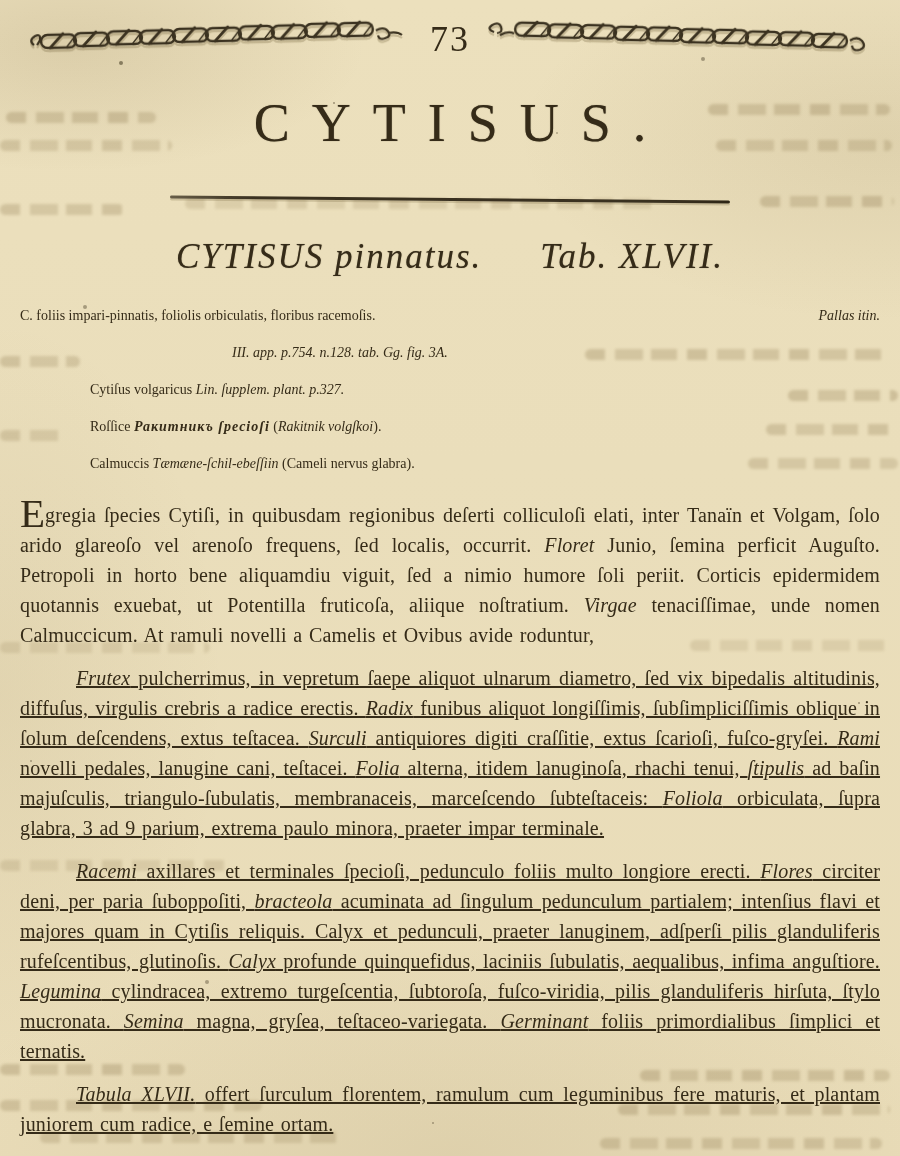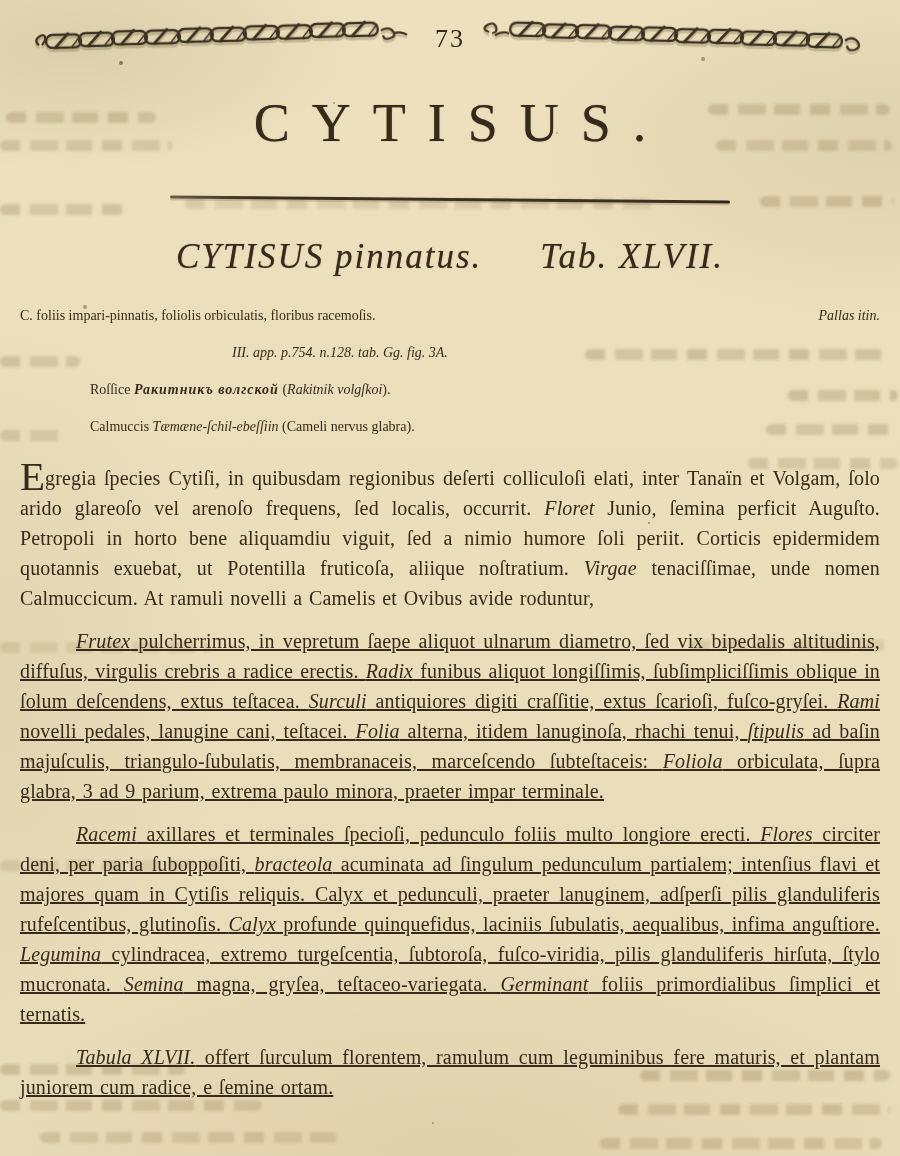"73" .pagenum { font-size: 26px -> 36px }
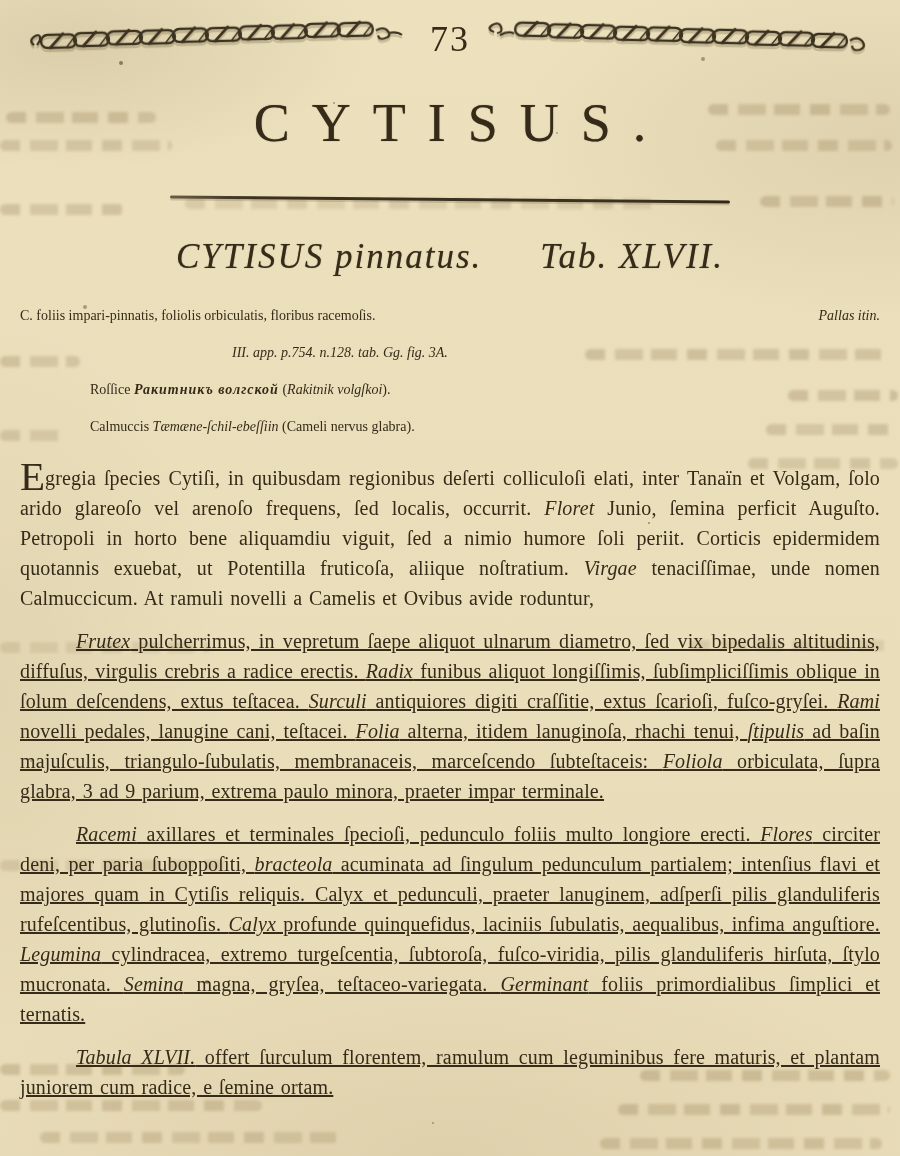"Cytiſus volgaricus Lin. ſupplem. plant." div.syn-line { html: none -> <div><span>Cytiſus volgaricus </span><span>Lin. ſupplem. plant. p.327.</span></div> }
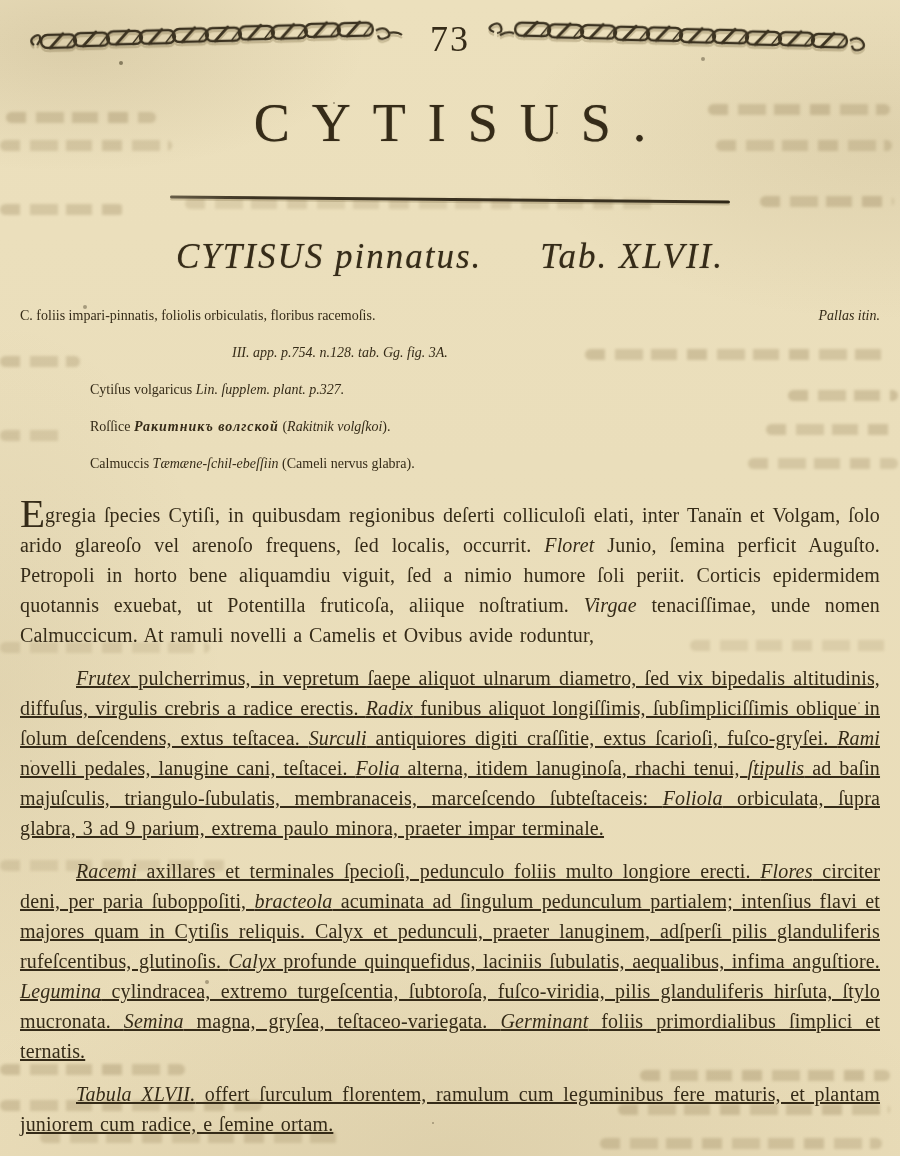"Ракитникъ волгской" span.seg-b { text: волгской -> ſpecioſi }
